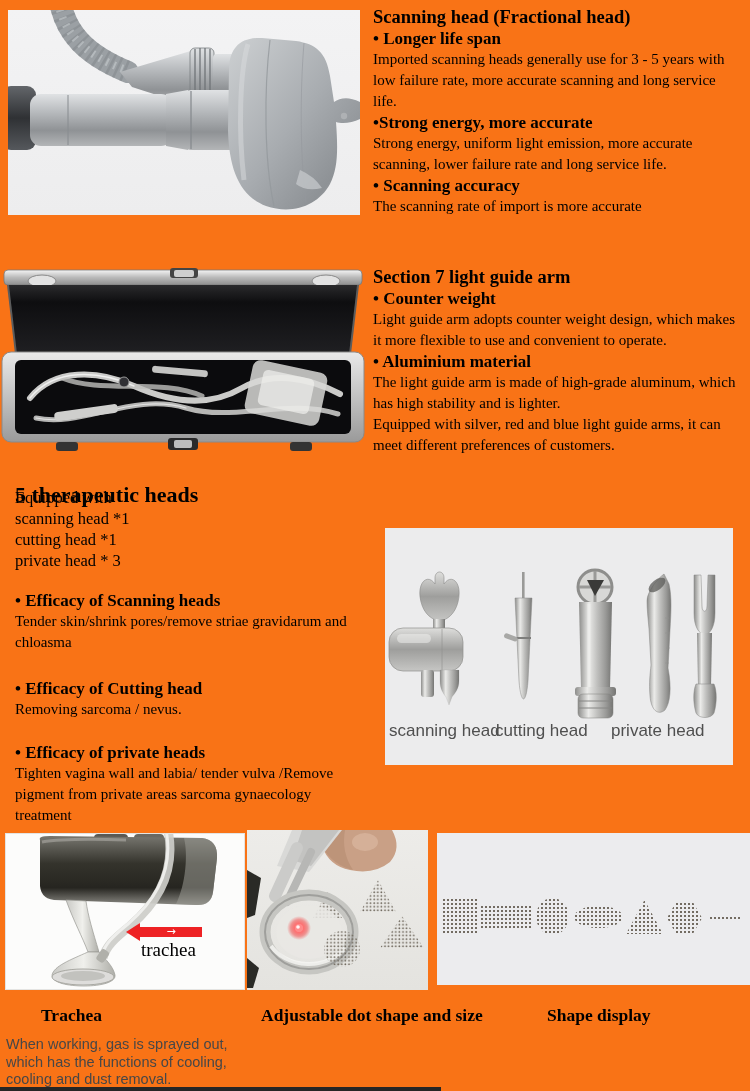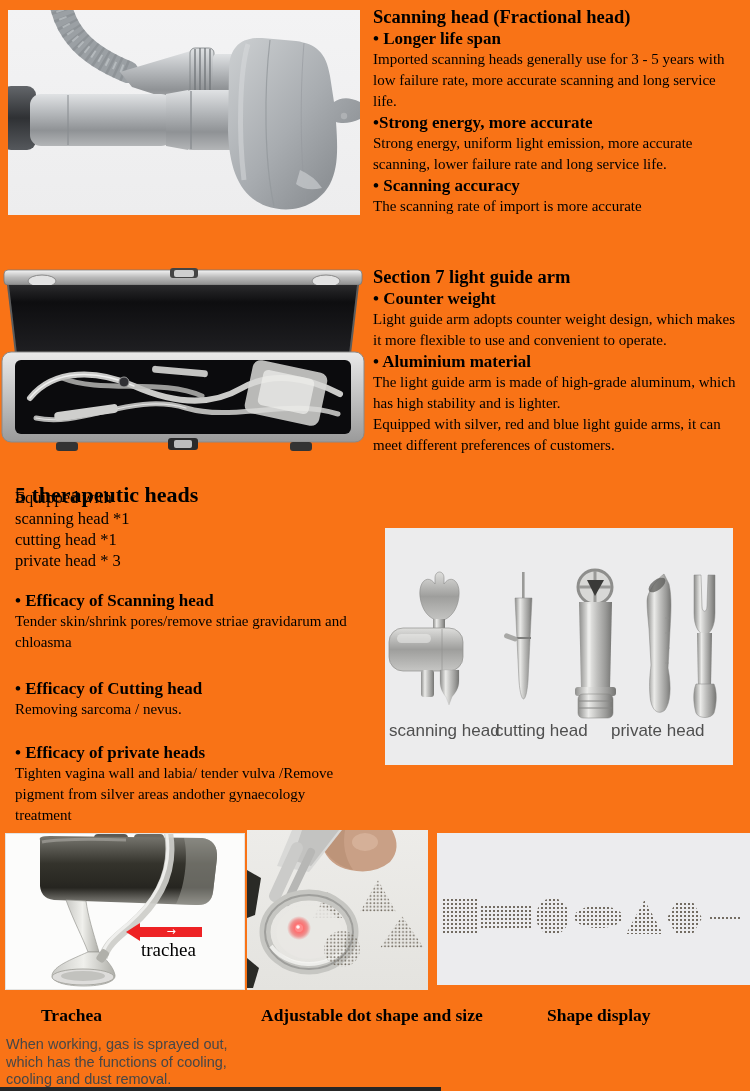"• Efficacy of Scanning head" div.b-head { text: head -> heads }
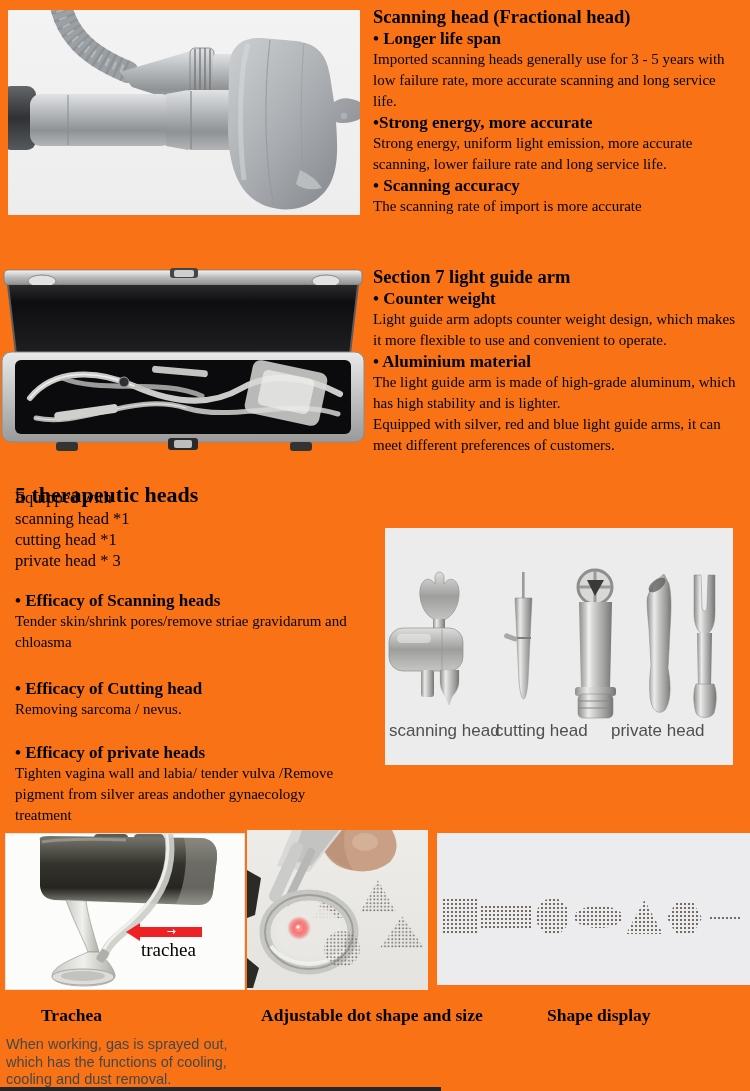"Tighten vagina wall and labia/" div.b-body { text: silver areas andother -> private areas sarcoma }
